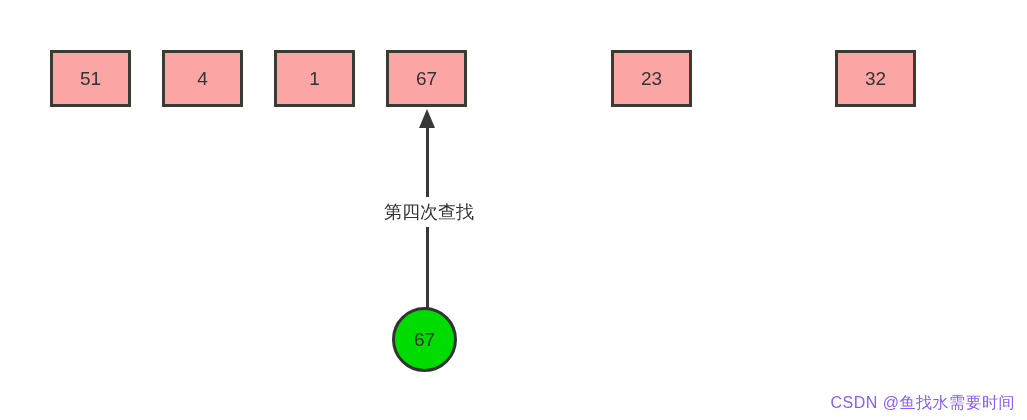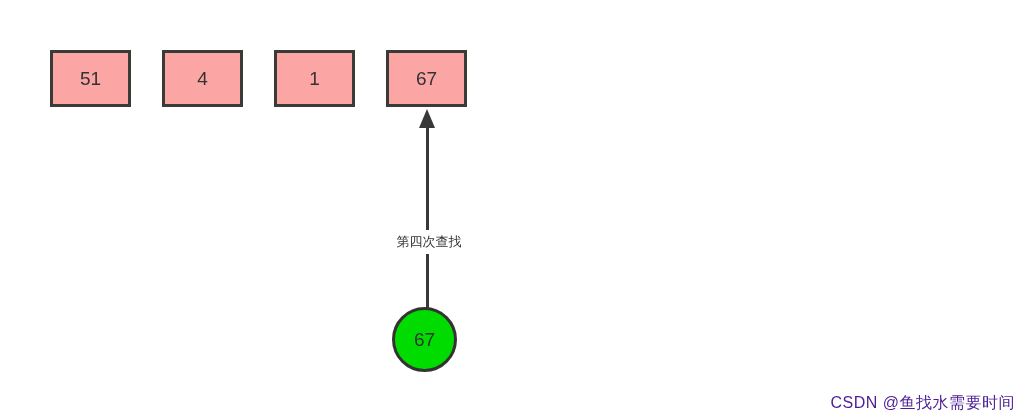"23" div.array-box { html: none -> <div> <span>23</span> </div> }
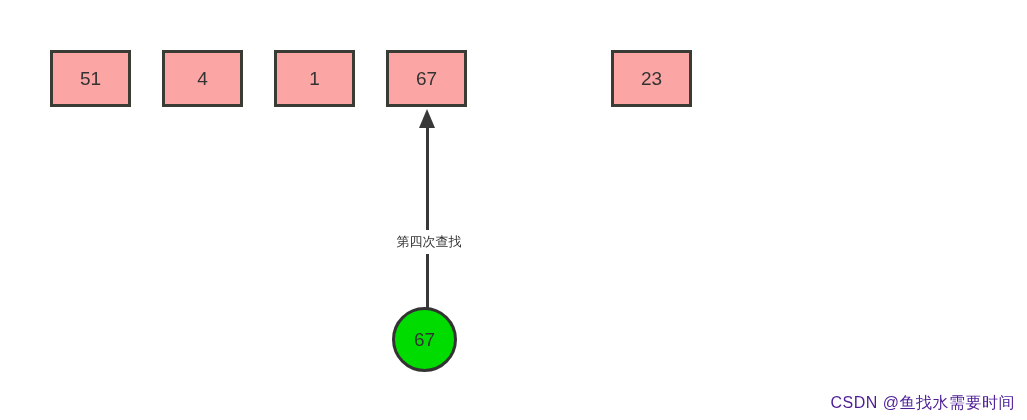"32" div.array-box { html: none -> <div> <span>32</span> </div> }
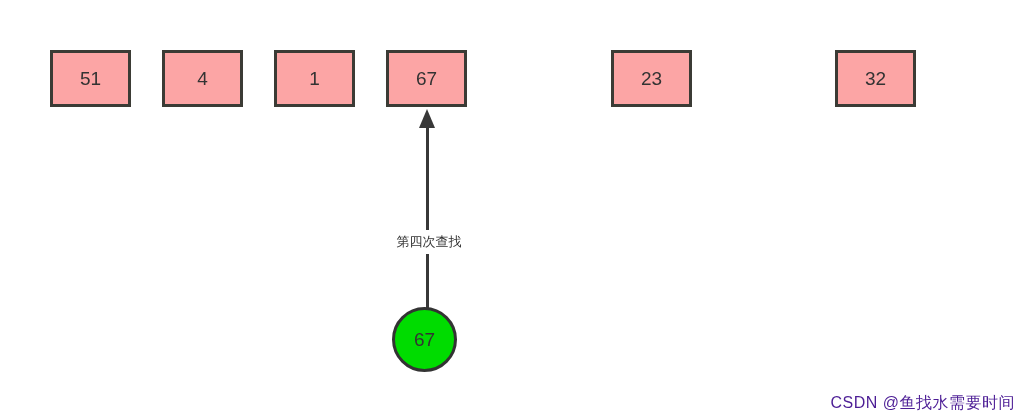"第四次查找" .step-label { font-size: 13px -> 18px; margin-top: 33px -> none }
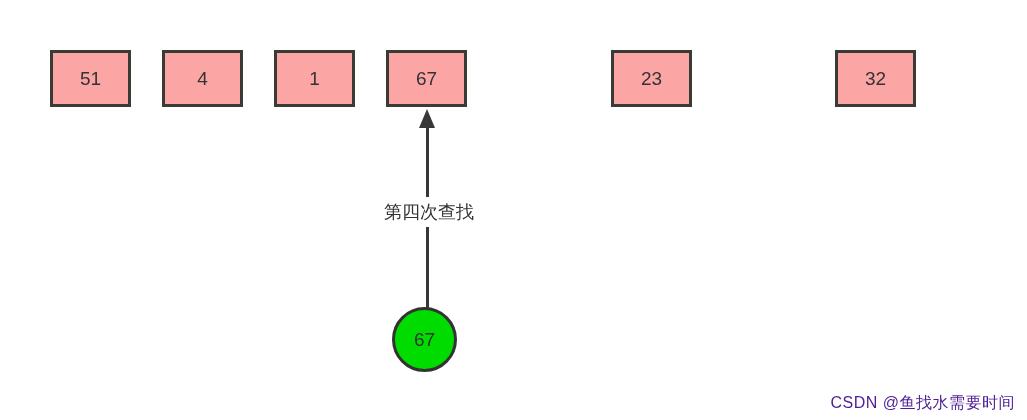"CSDN @鱼找水需要时间" .watermark { color: #4c1d95 -> #8b5cf6 }
